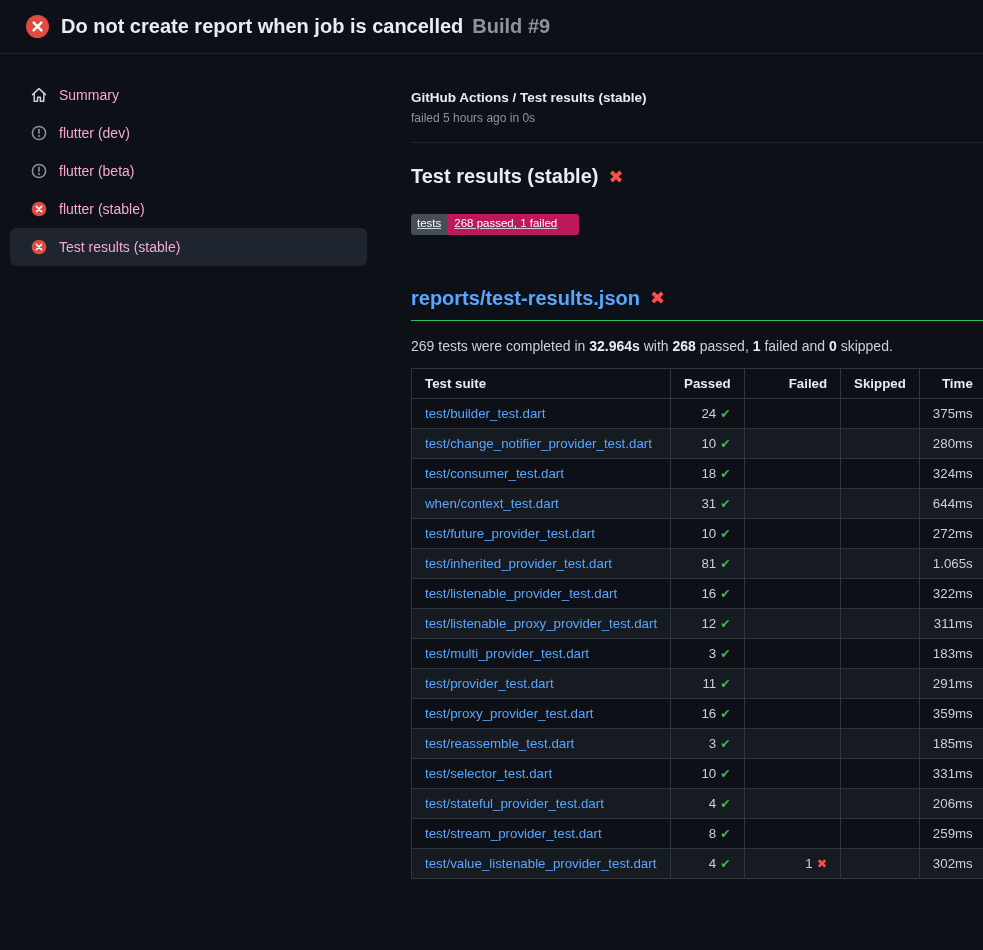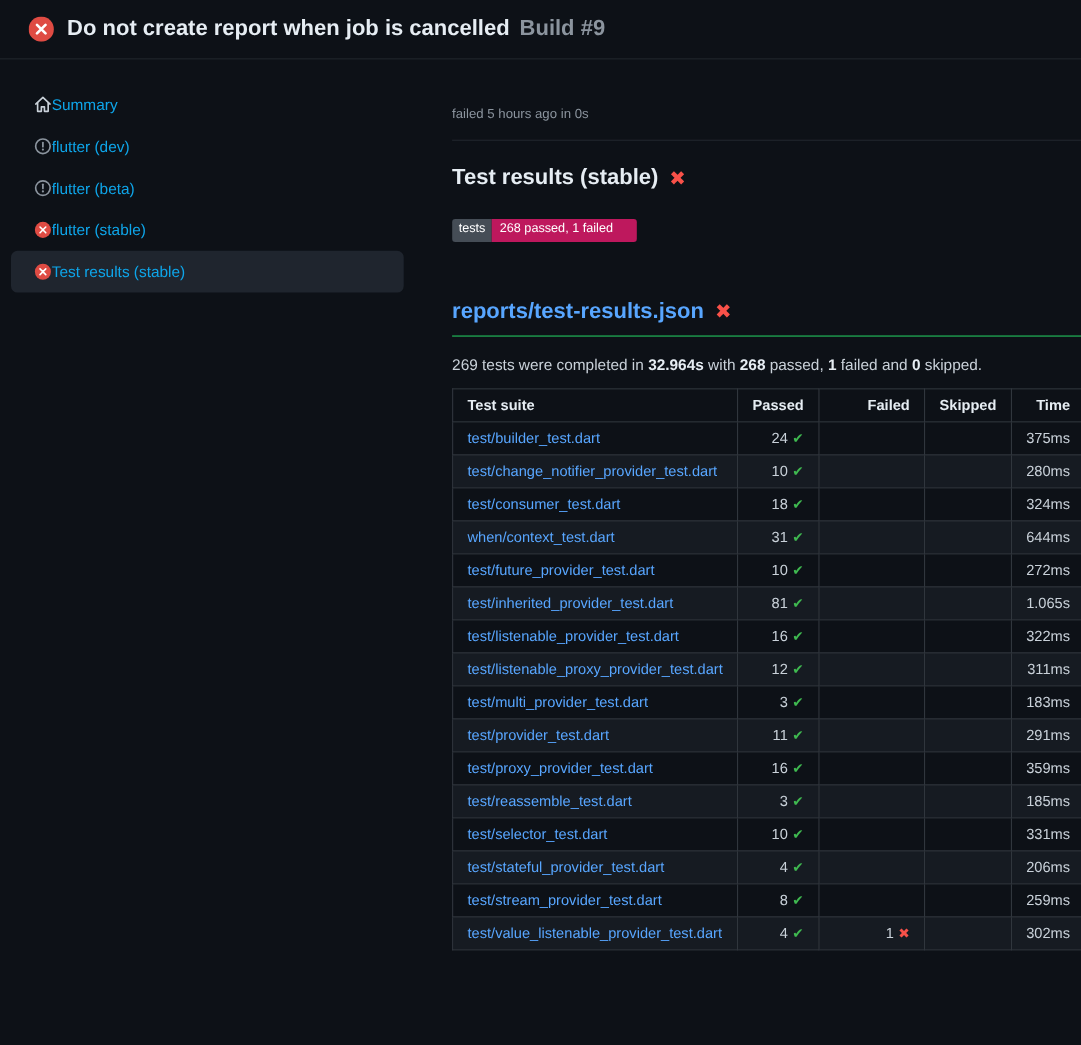"Summary" .side-item { color: #0ea5e9 -> #f9a8d4; gap: none -> 12px }
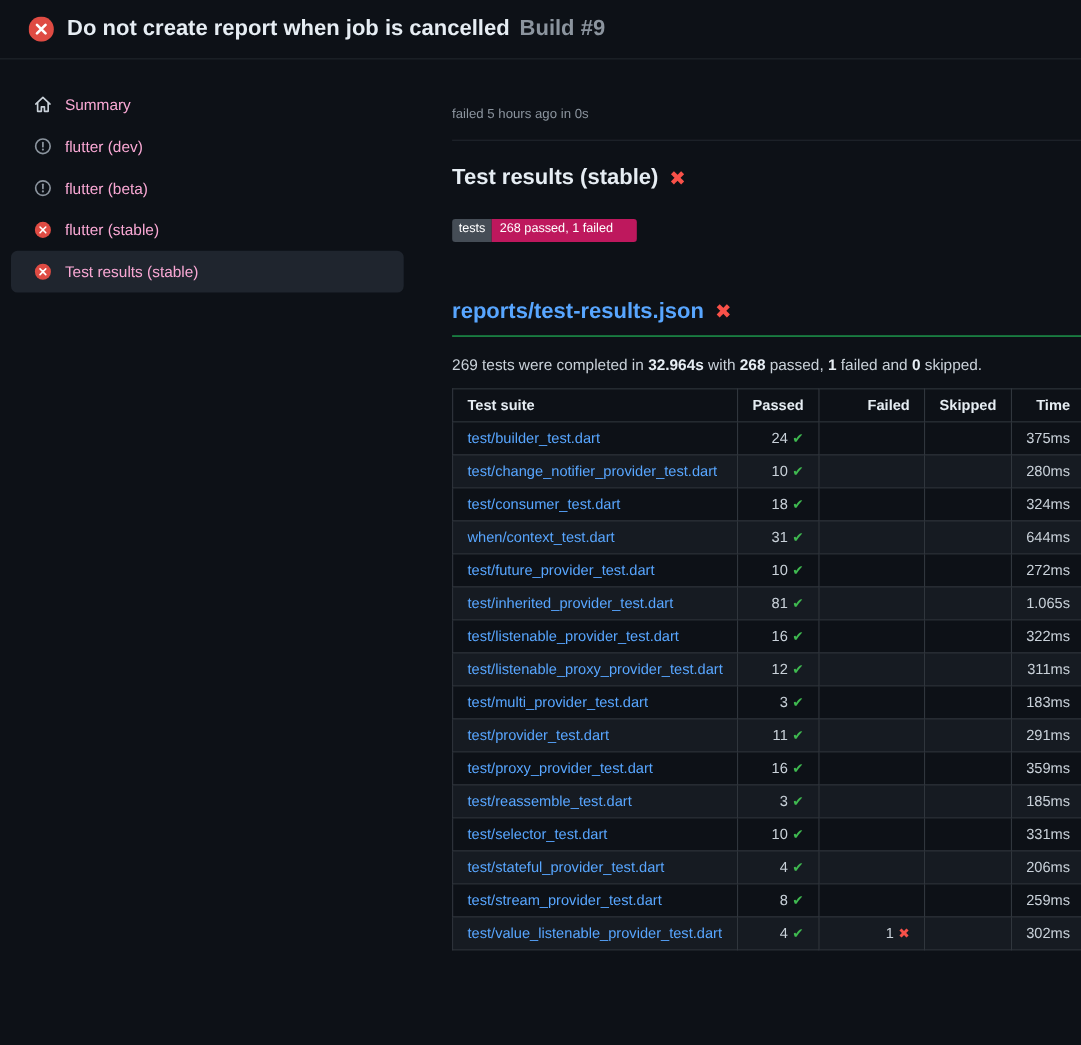"GitHub Actions / Test results" div.breadcrumb { html: none -> <div>GitHub Actions / Test results (stable)</div> }
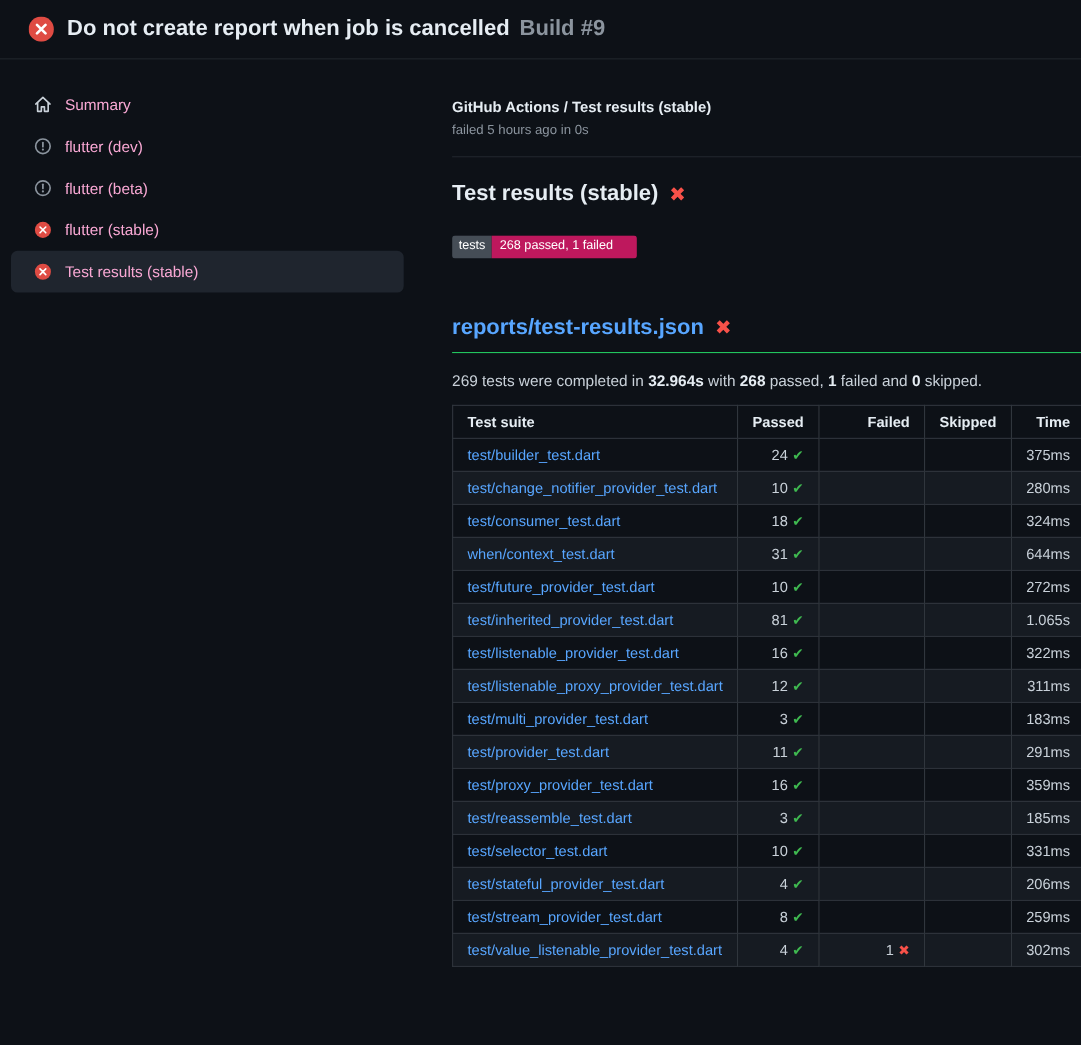"tests" .badge { text-decoration: none -> underline }
